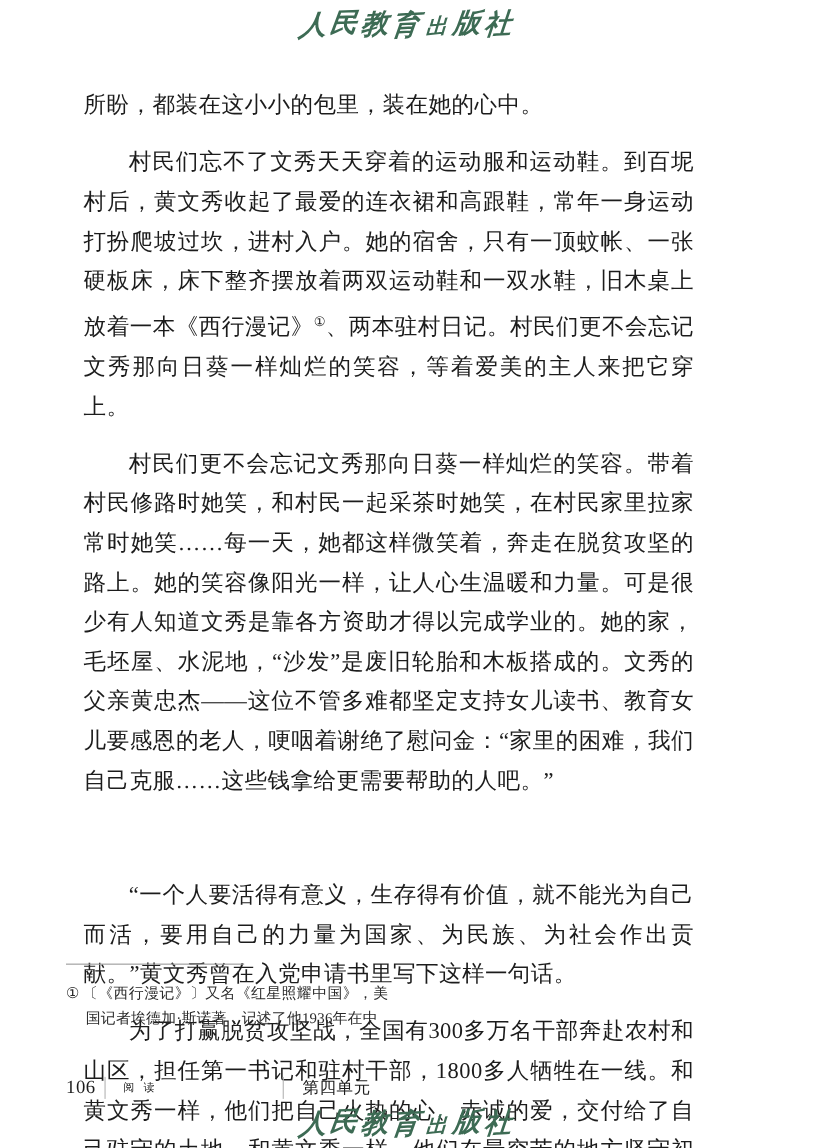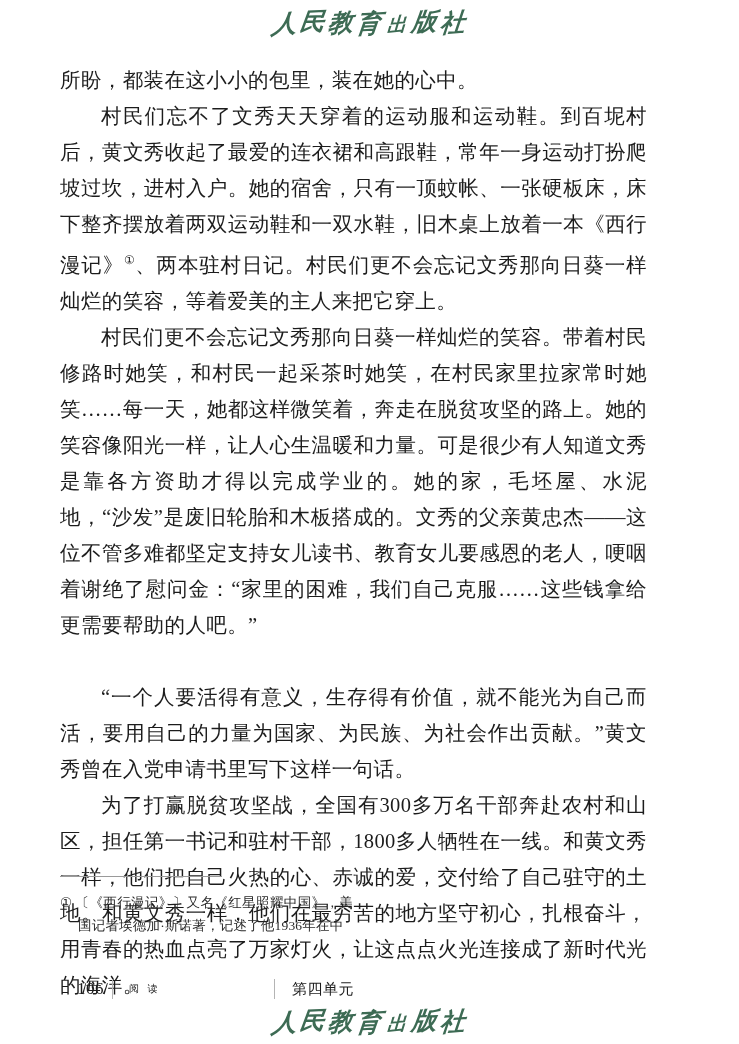"所盼，都装在这小小的包里，装在她的心中。" .para { margin: 0 -> 16px }
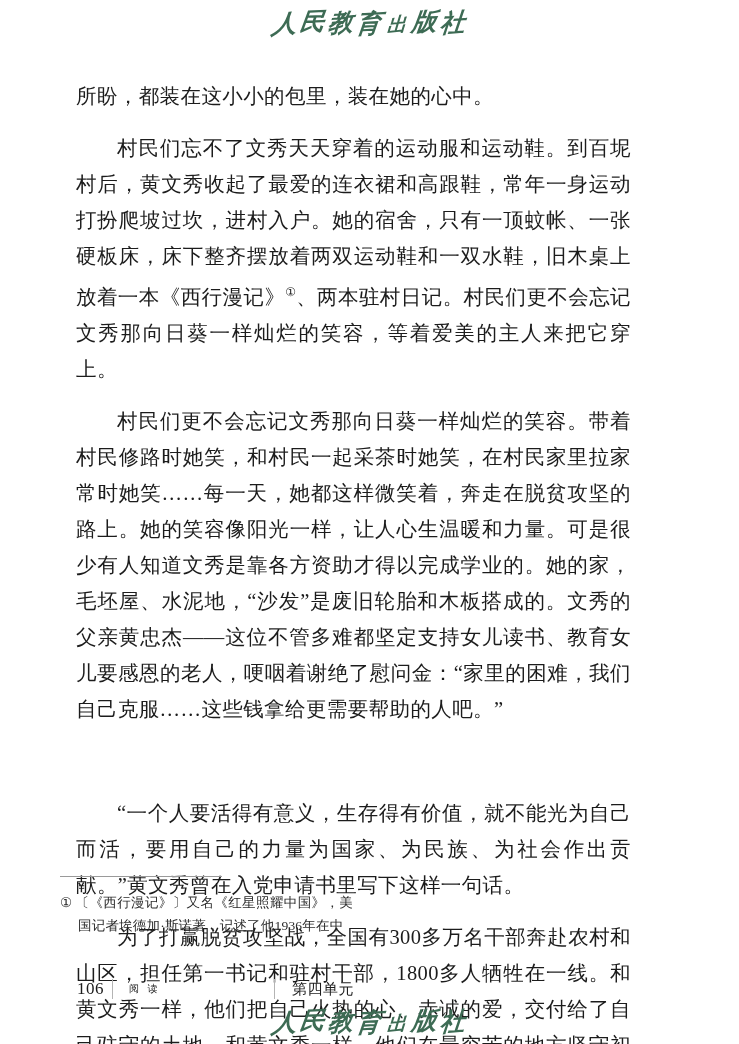"106" .footer { left: 77px -> 60px }
